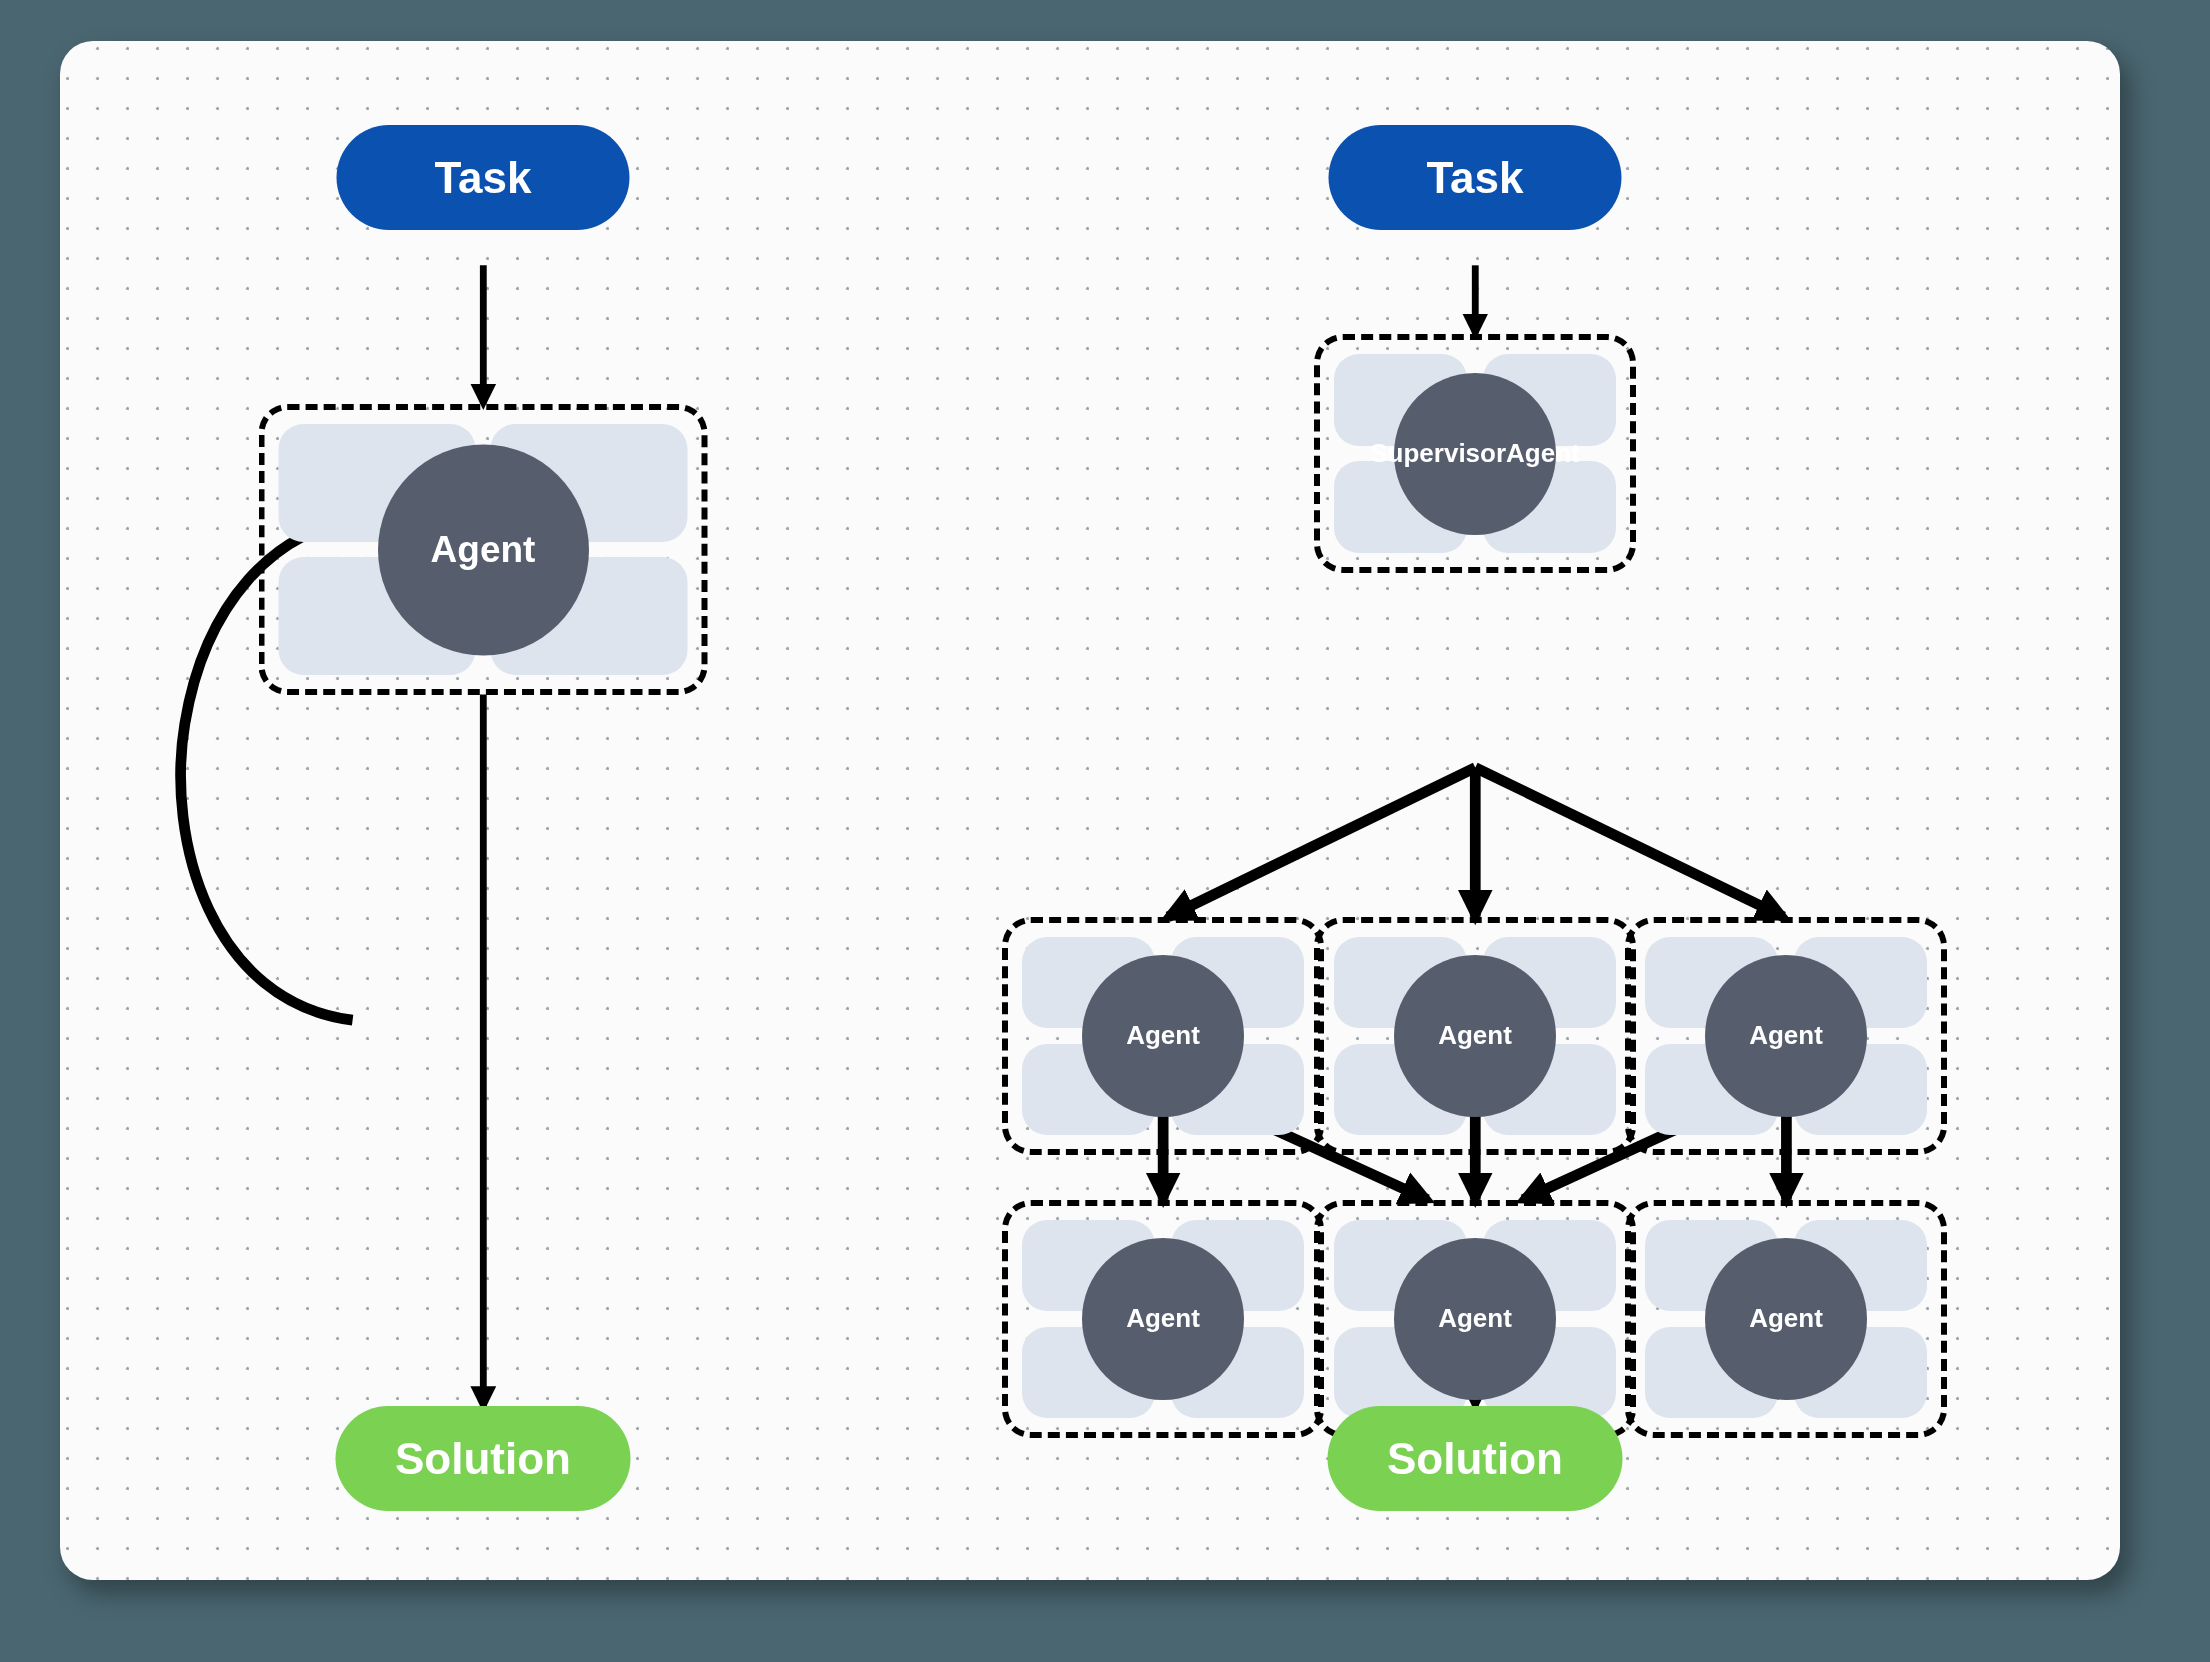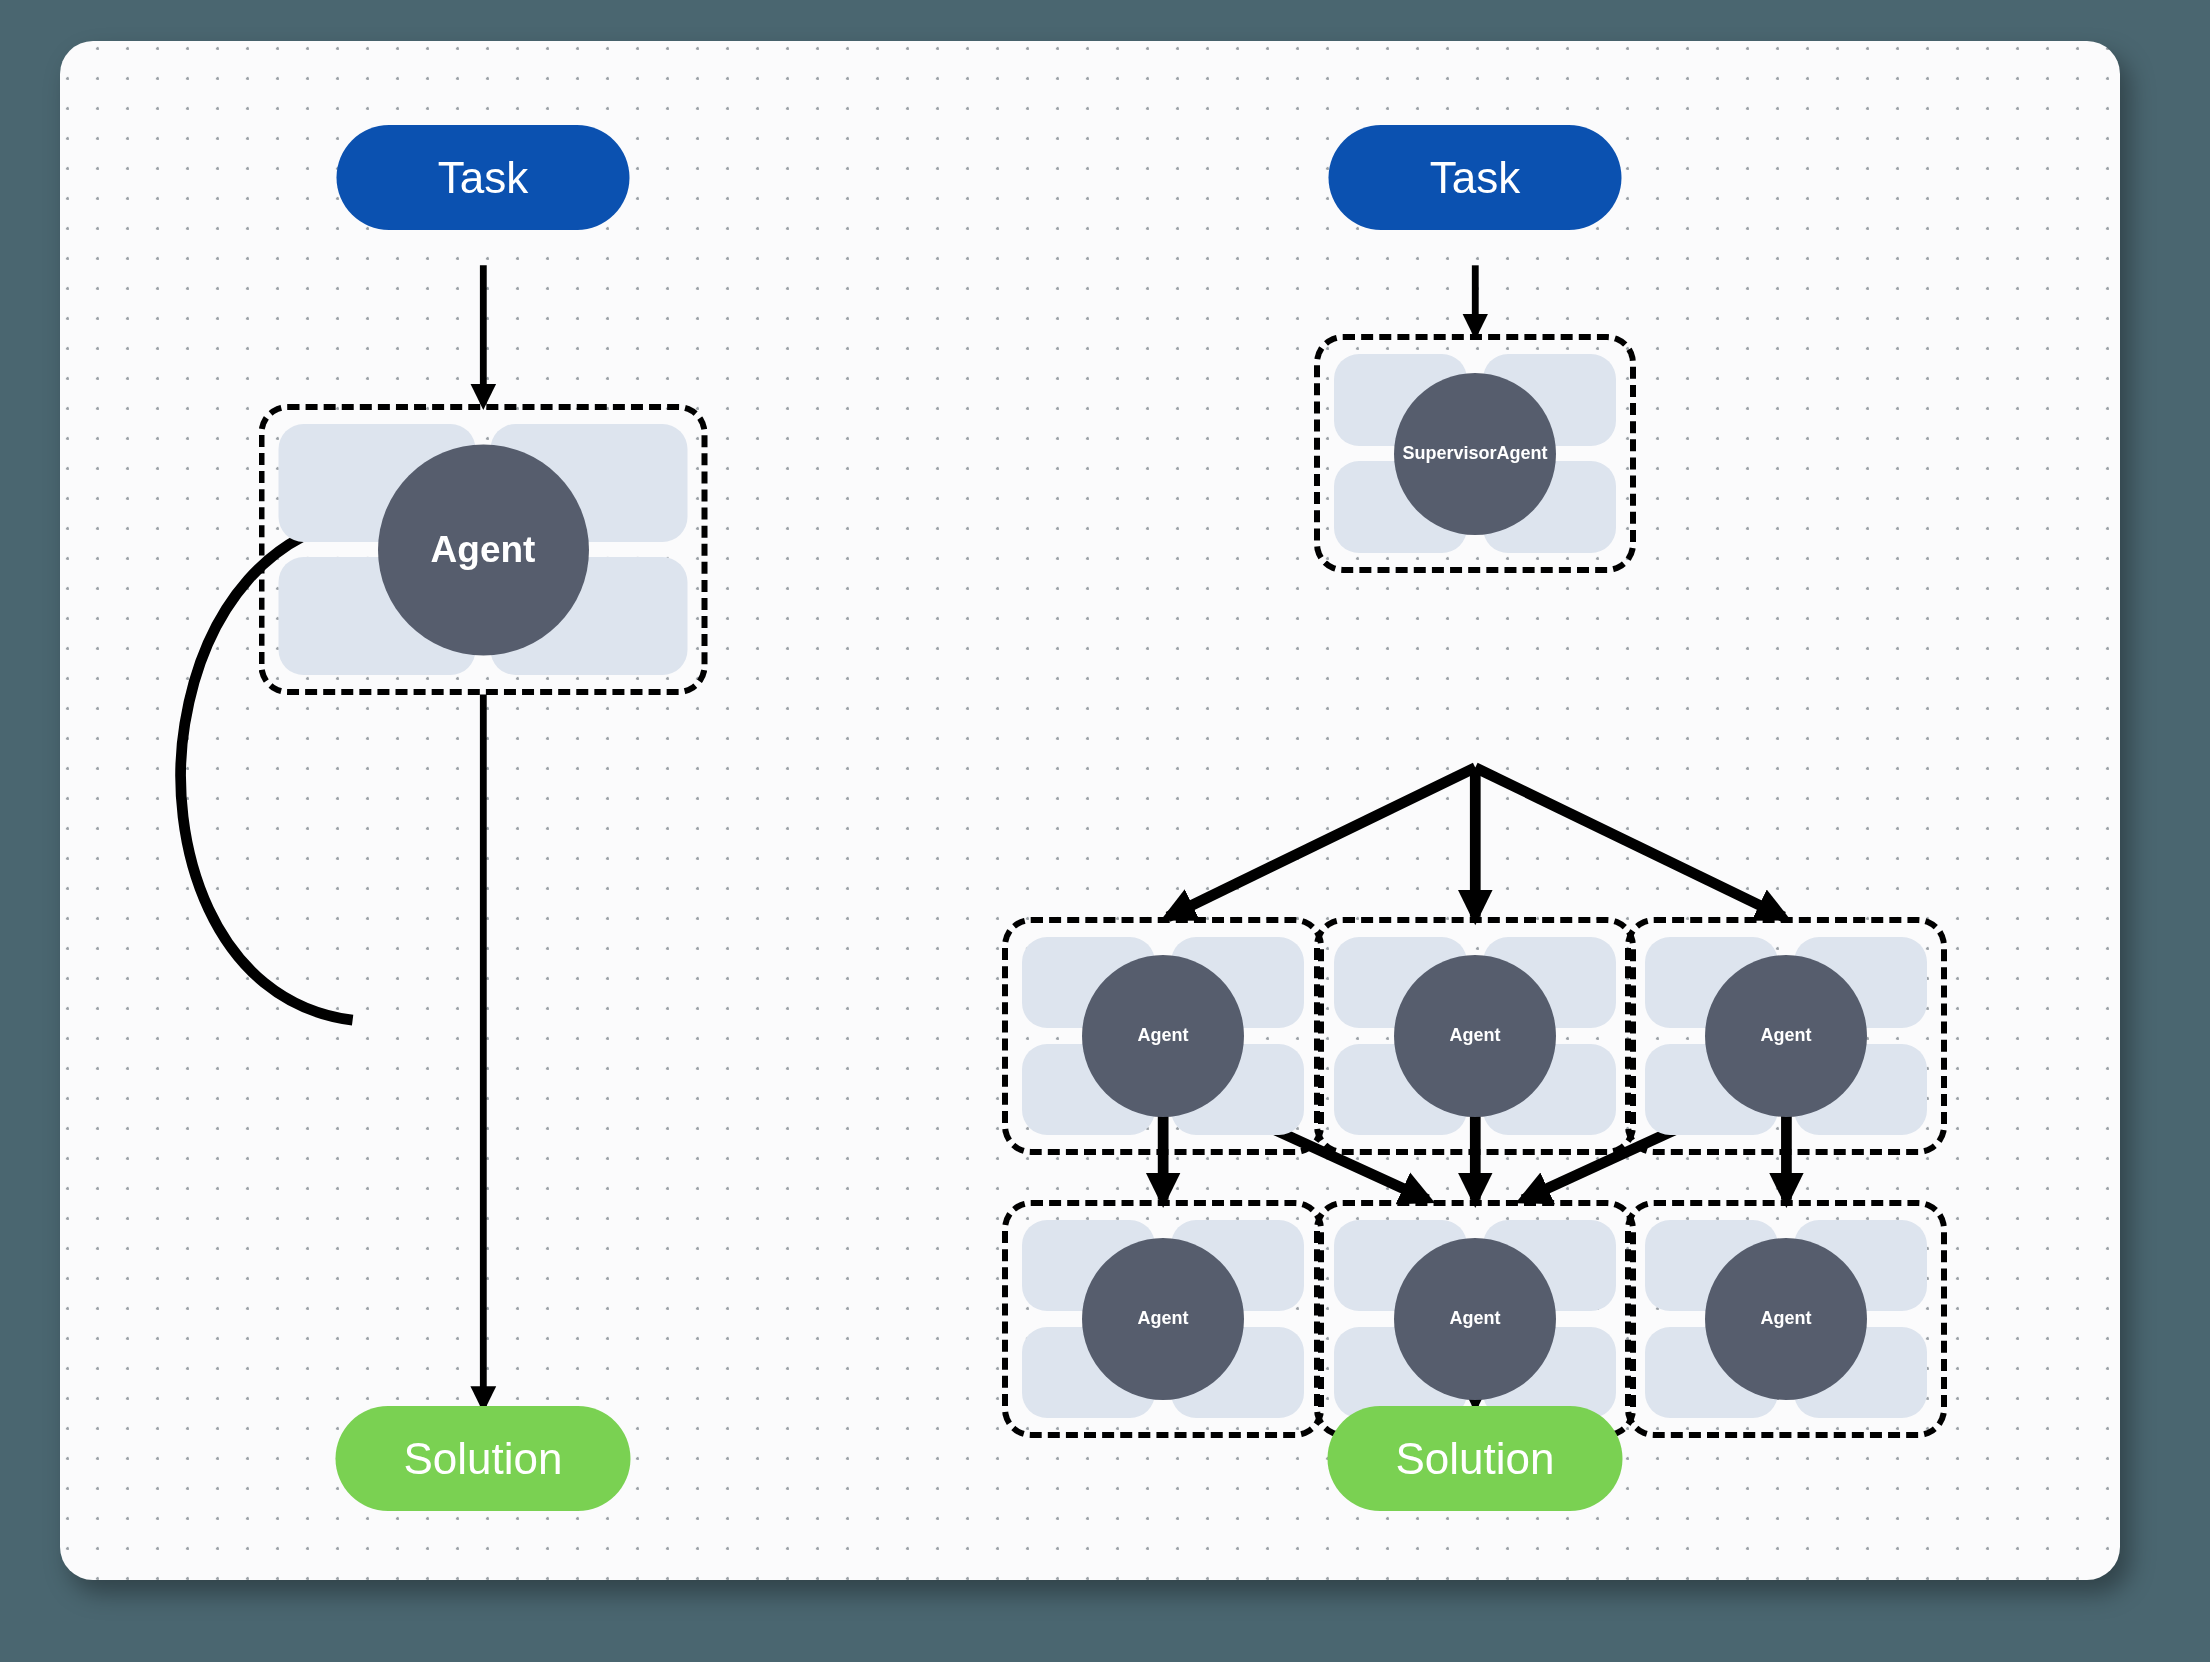"Task" .pill { font-weight: 400 -> 700 }
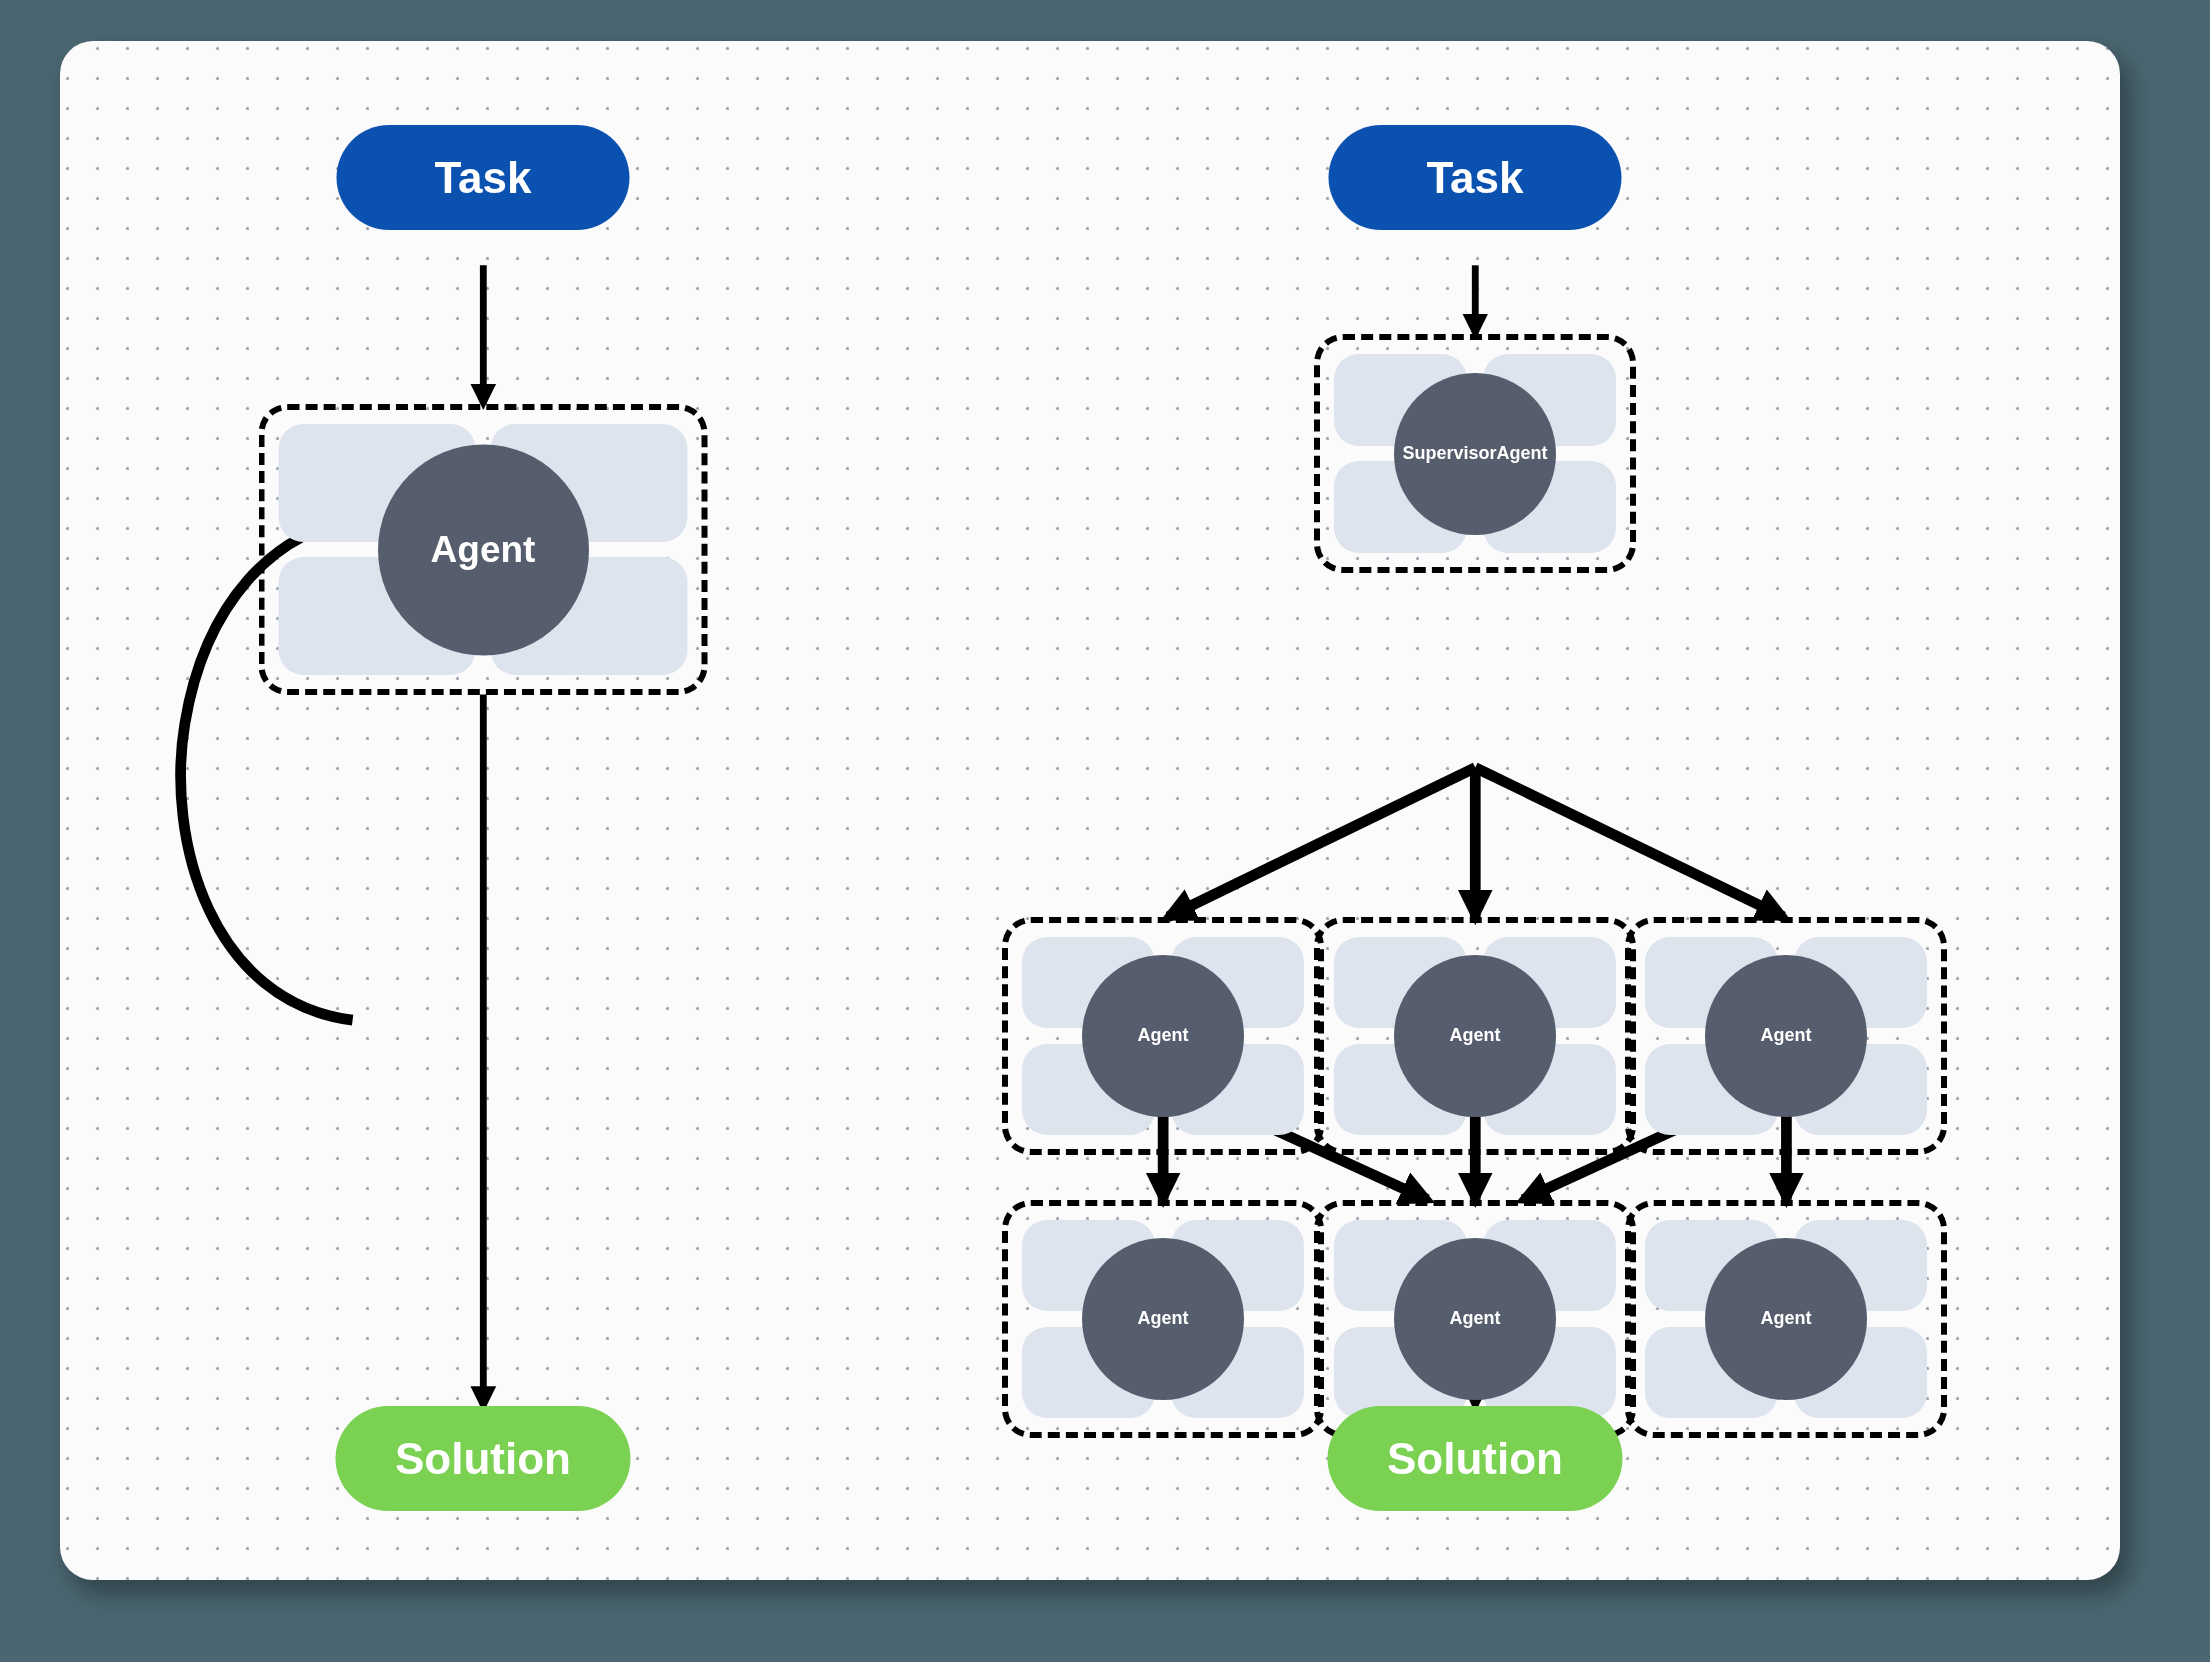"Supervisor" .agent-circle.small { font-size: 18px -> 26px }
